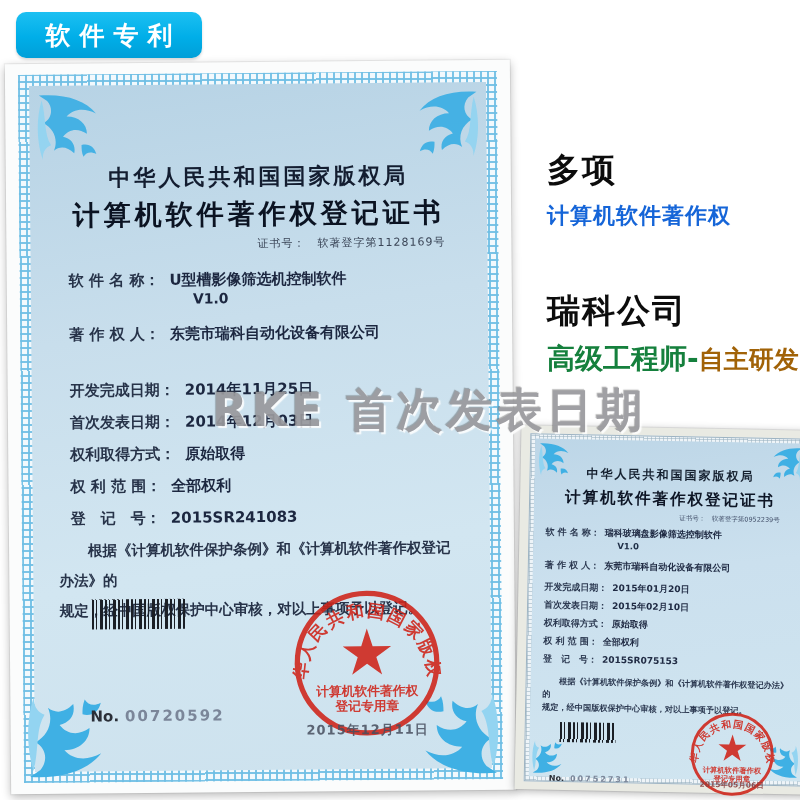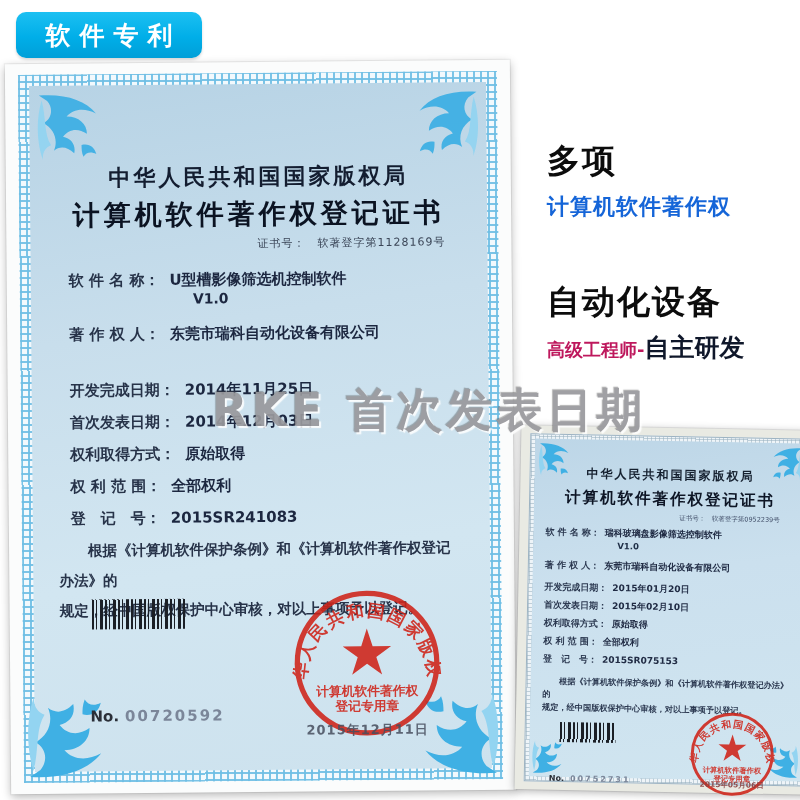"多项" .promo { top: 139px -> 148px }
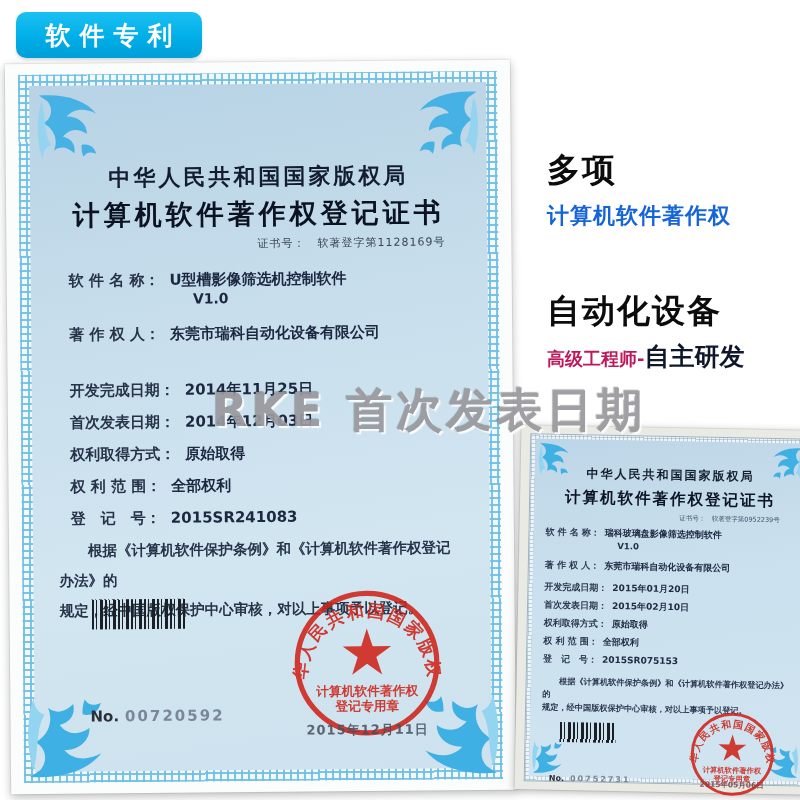"自动化设备" div.big { text: 自动化设备 -> 瑞科公司 }
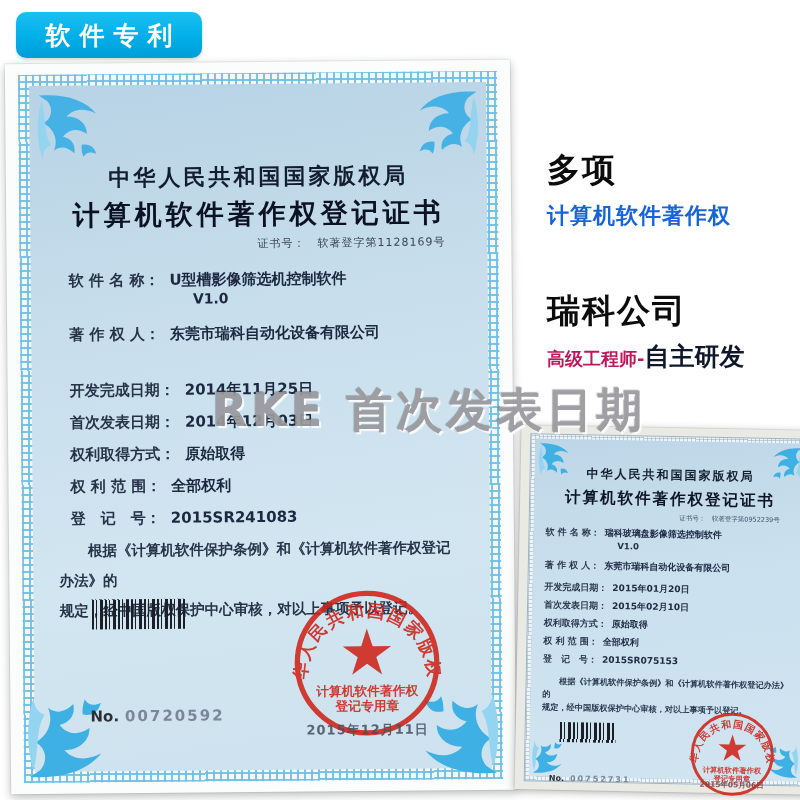"高级工程师-" .promo .mix .blue { color: #be185d -> #15803d; font-size: 18px -> 28px }
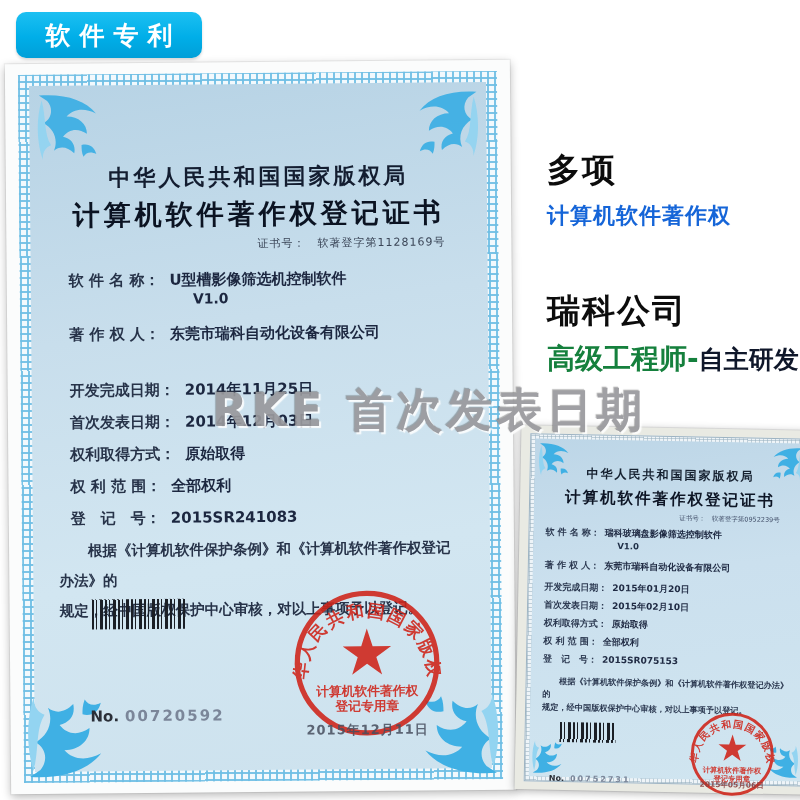"自主研发" .promo .mix .black { color: #0f172a -> #a16207 }
